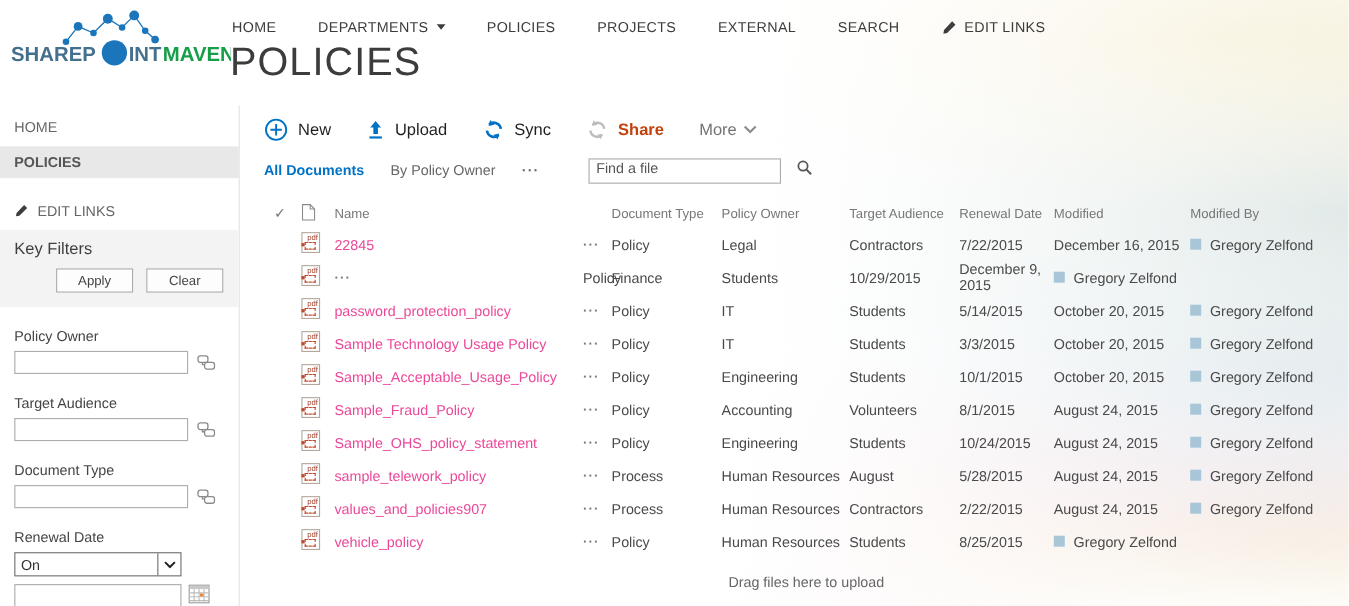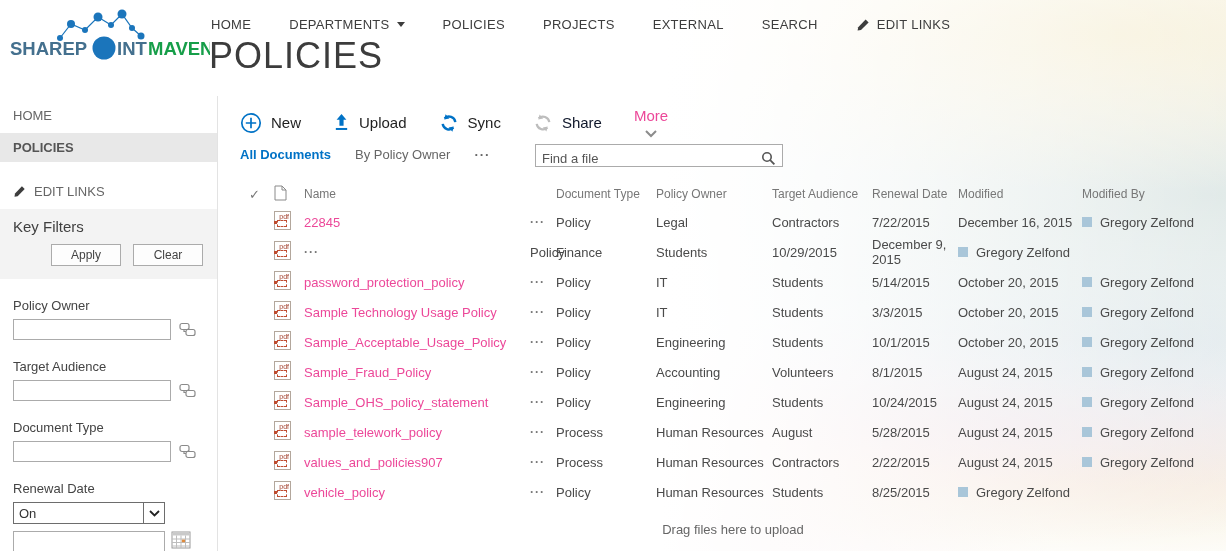"Share" .cmd.disabled { color: #0f172a -> #c2410c; font-weight: none -> bold }
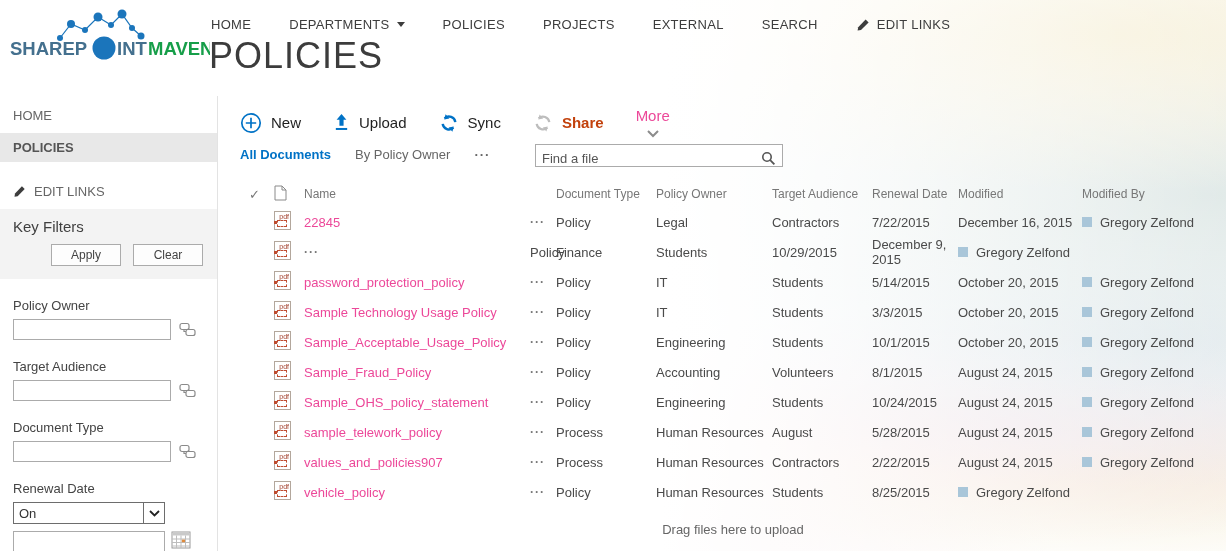"More" .cmd.more { color: #ec4899 -> #737373; flex-direction: column -> none }
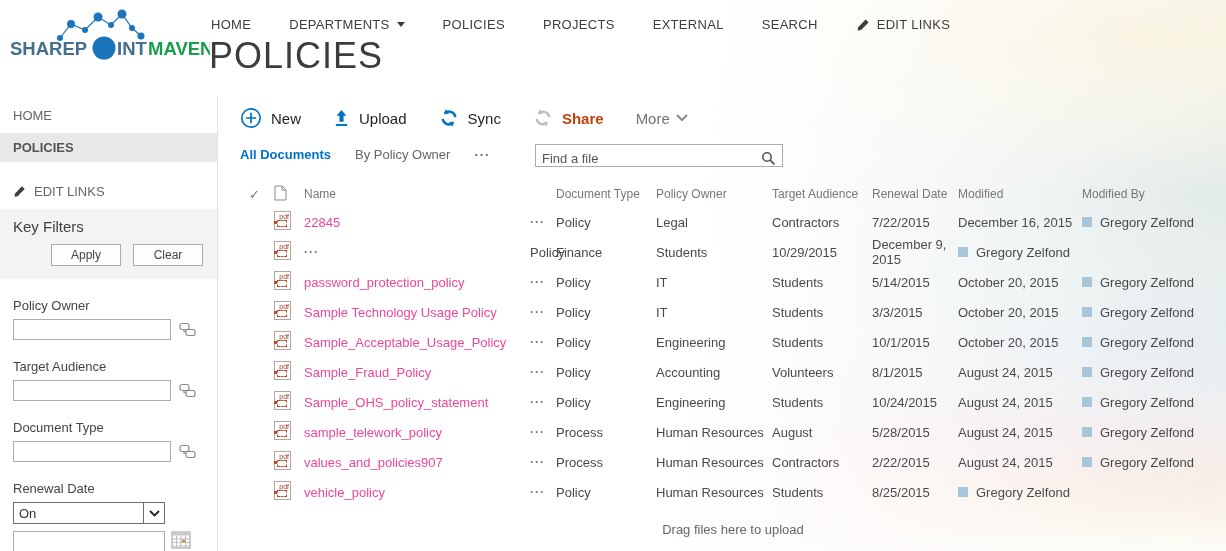"Find a file" .searchbox { align-items: flex-end -> flex-start; width: 248px -> 175px }
